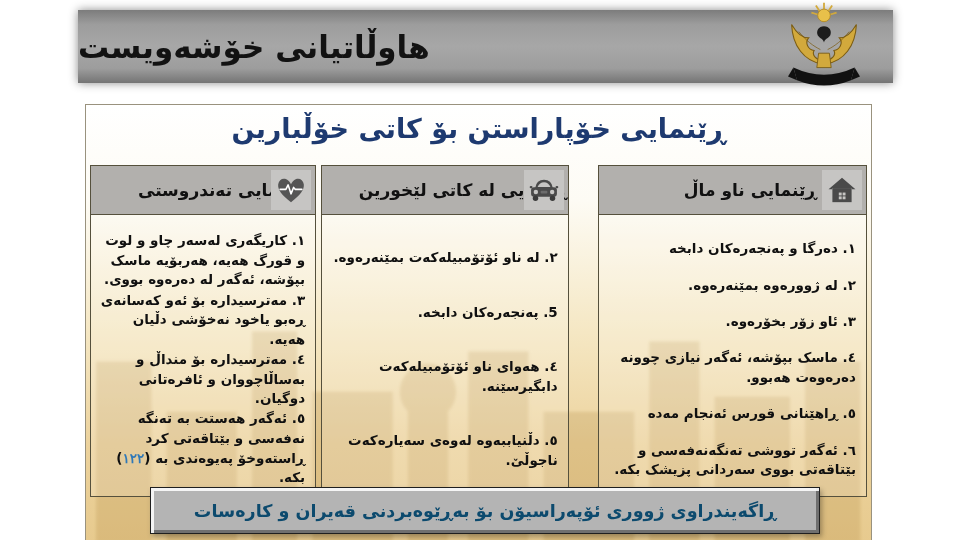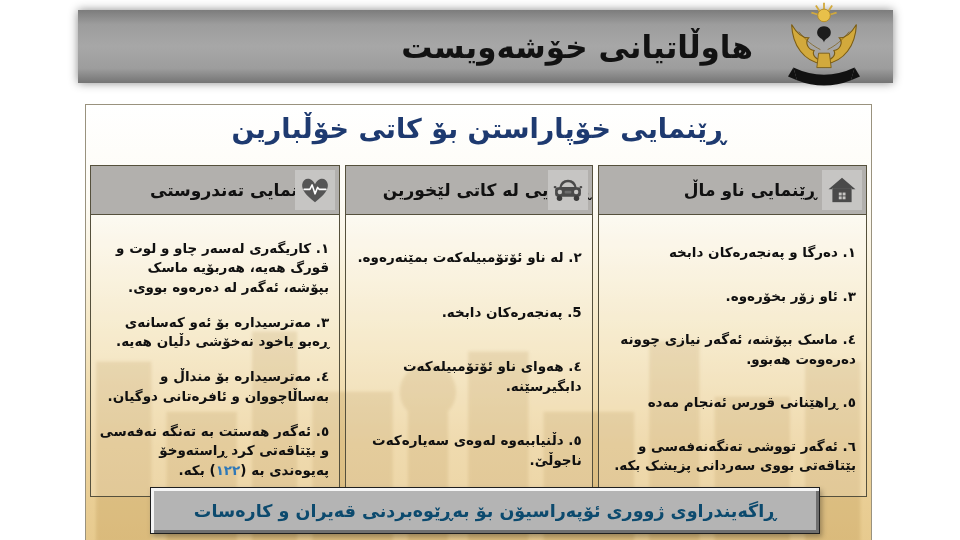"هاوڵاتیانی خۆشەویست" .header-bar { justify-content: flex-end -> flex-start }
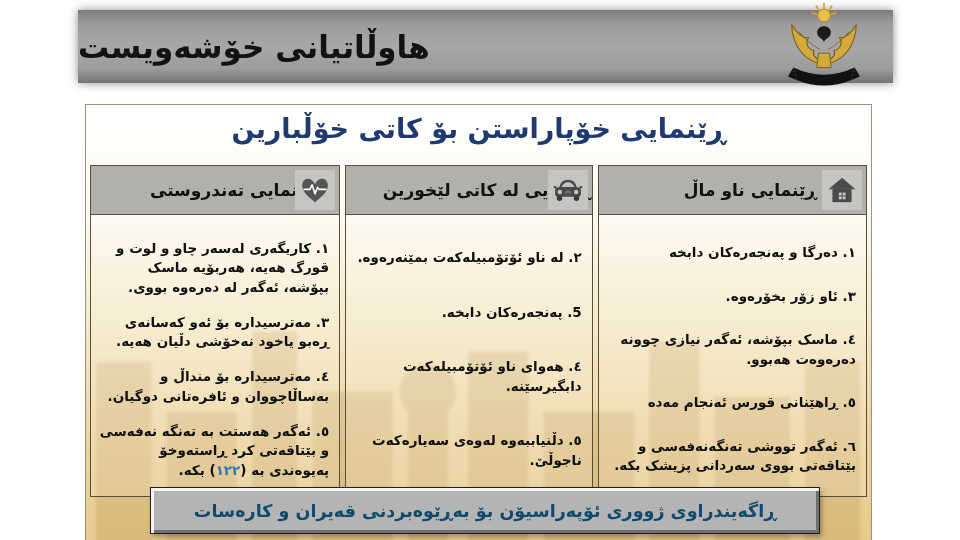"ڕێنمایی ناو ماڵ" .col-home { margin-left: none -> 24px }
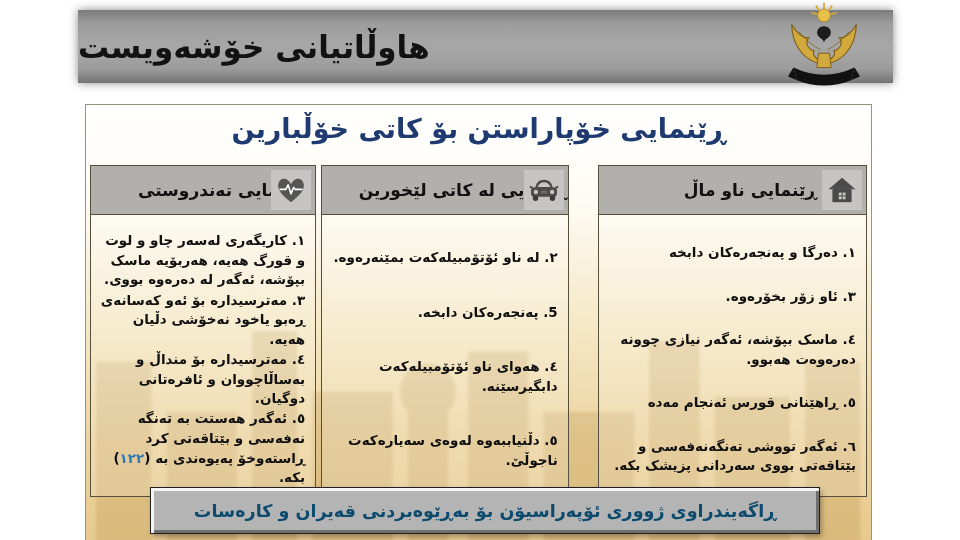"٢. لە ژوورەوە بمێنەرەوە." div.item { html: none -> <div>٢. لە ژوورەوە بمێنەرەوە.</div> }
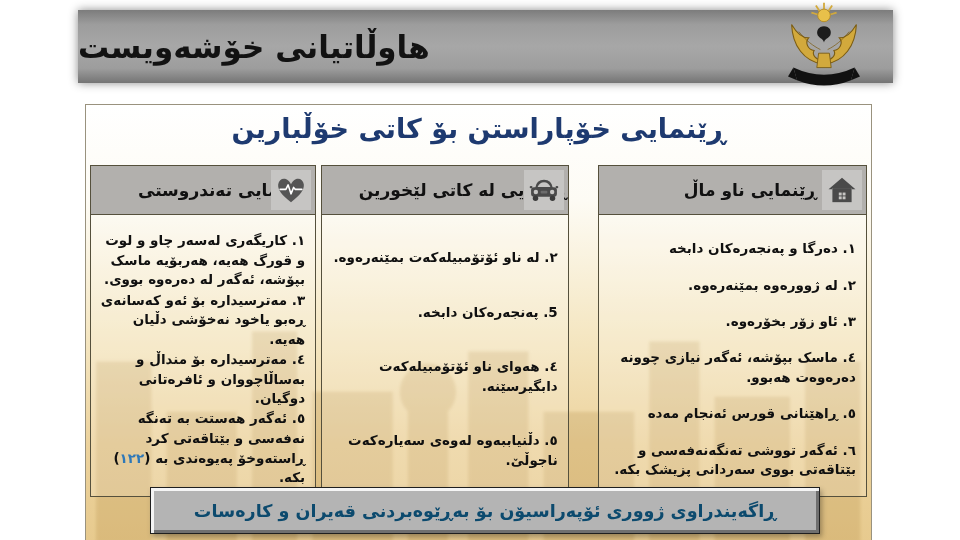"١٢٢" .hotline { font-family: none -> Liberation Serif, serif }
